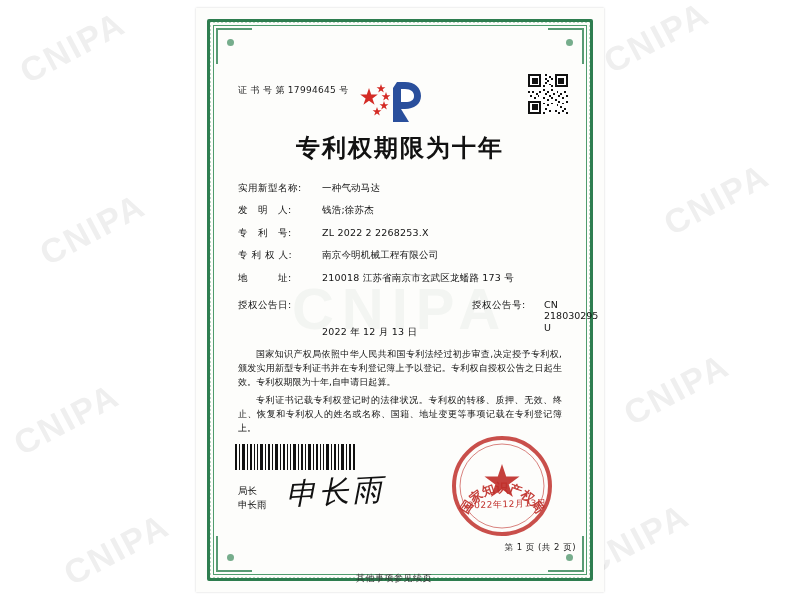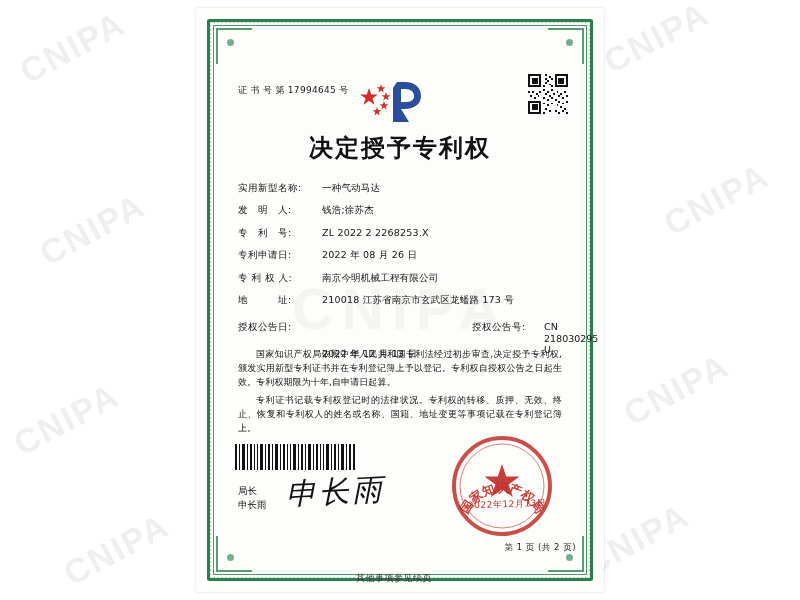"决定授予专利权" div.title { text: 决定授予专利权 -> 专利权期限为十年 }
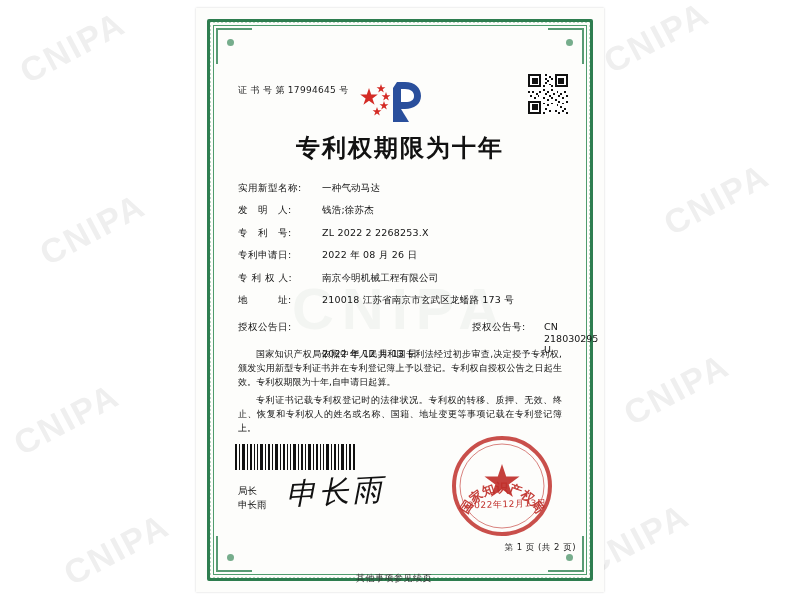"专利申请日:" div.field-row { html: <div> <div>专利申请日:</div> <div>2022 年 08 月 26 日</div> </div> -> none }
